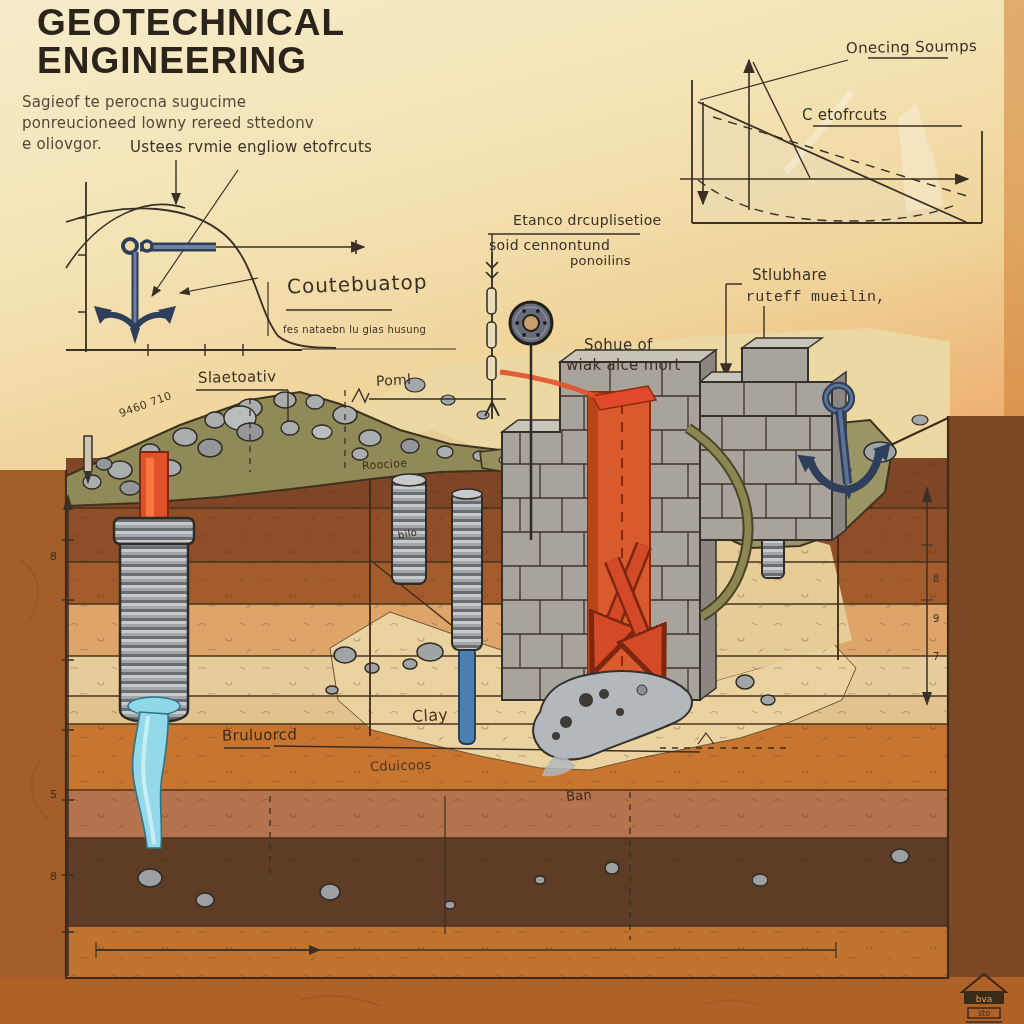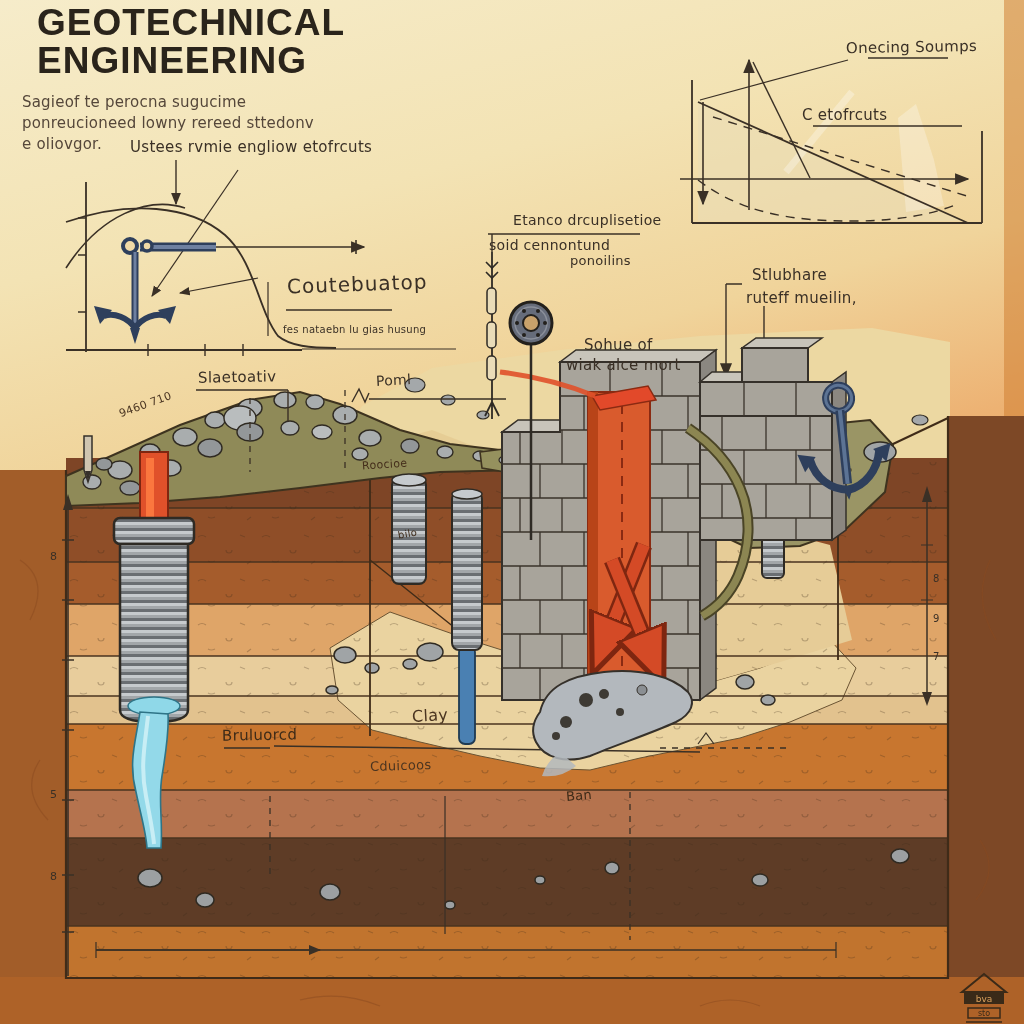"ruteff mueilin," div.lbl { font-family: none -> Liberation Mono, monospace }
